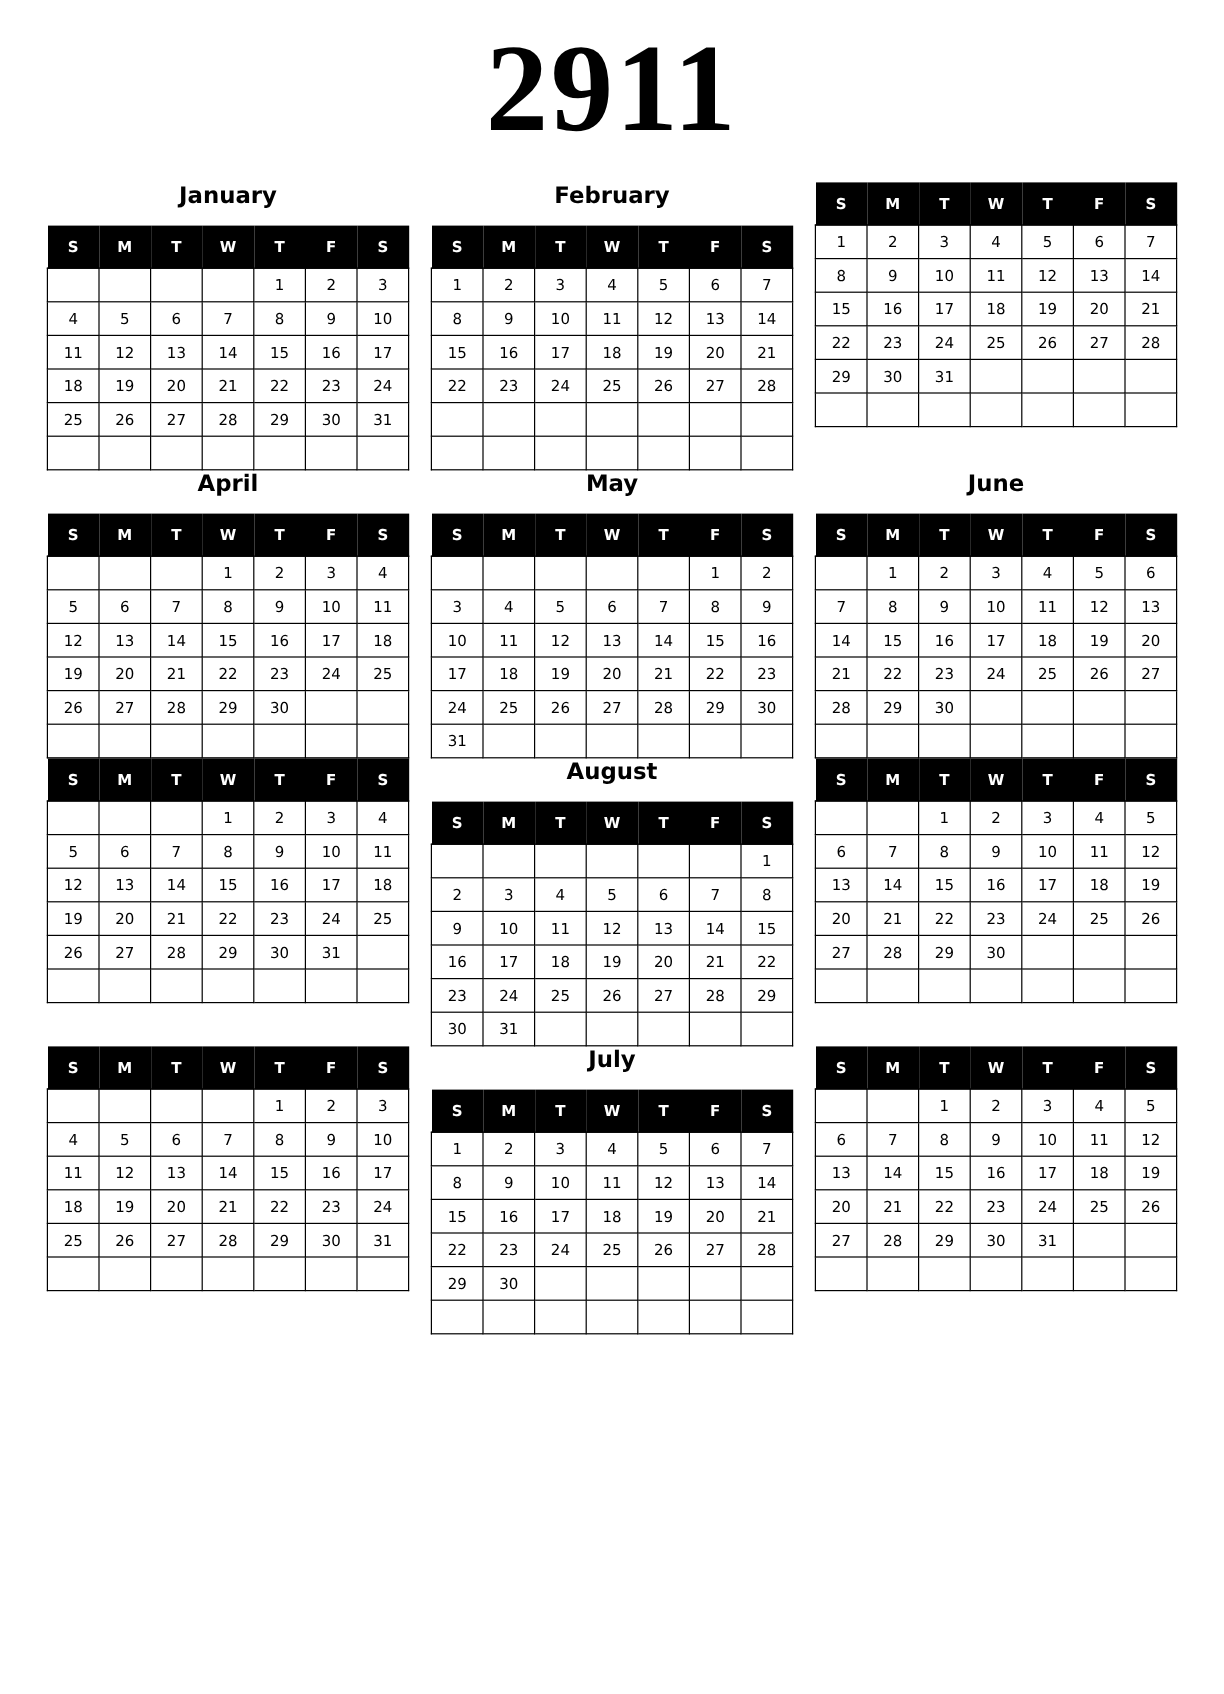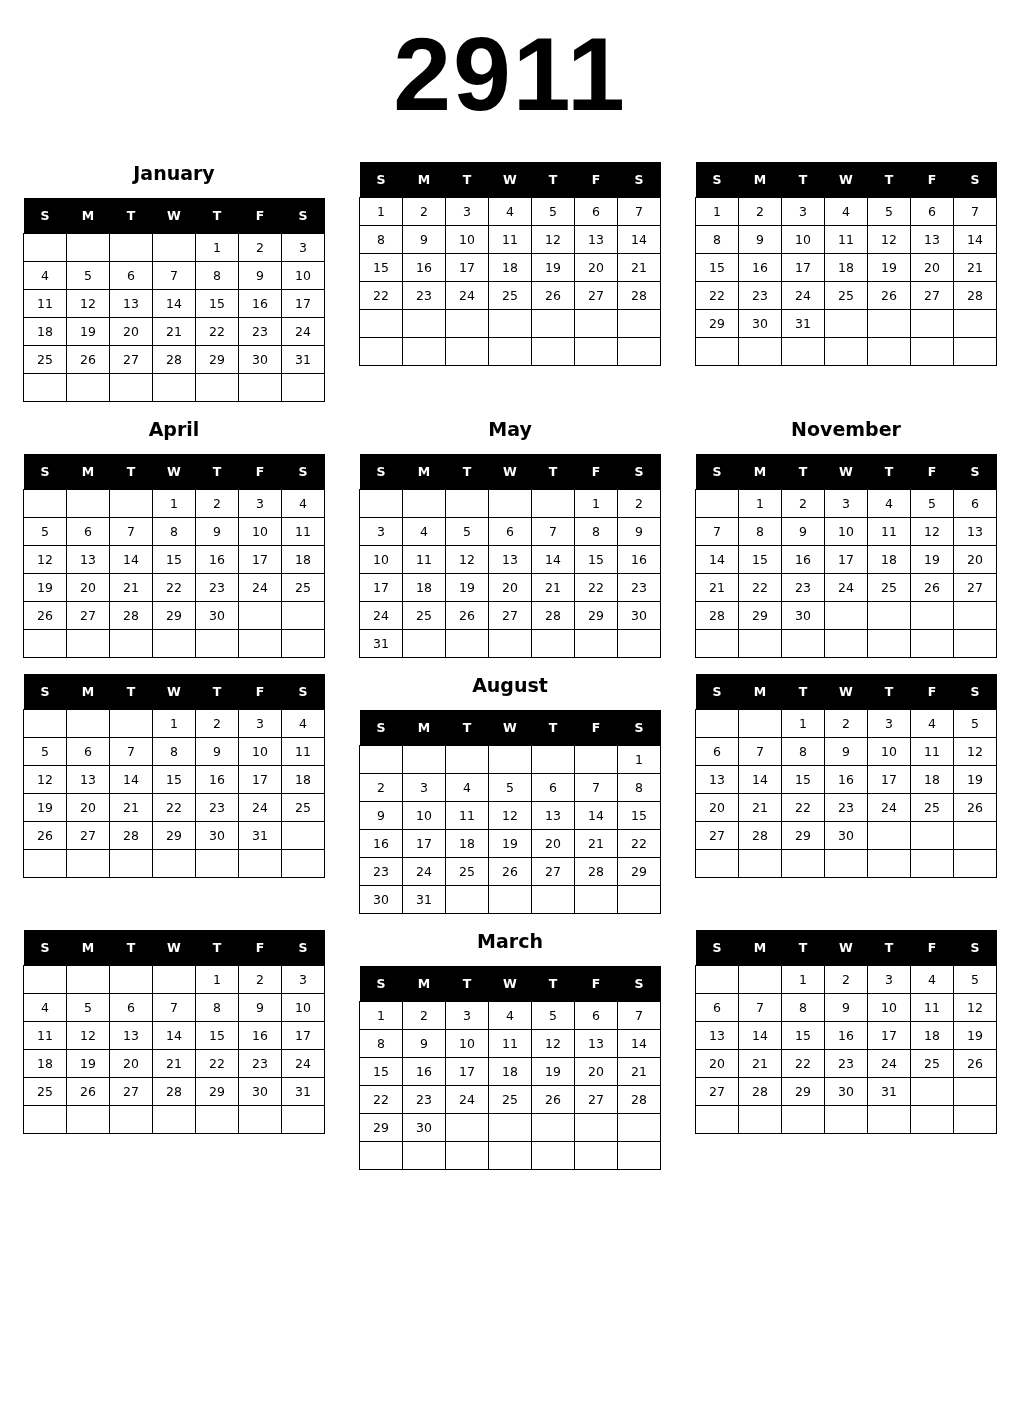"2911" .year-title { font-family: Liberation Sans, sans-serif -> Liberation Serif, serif }
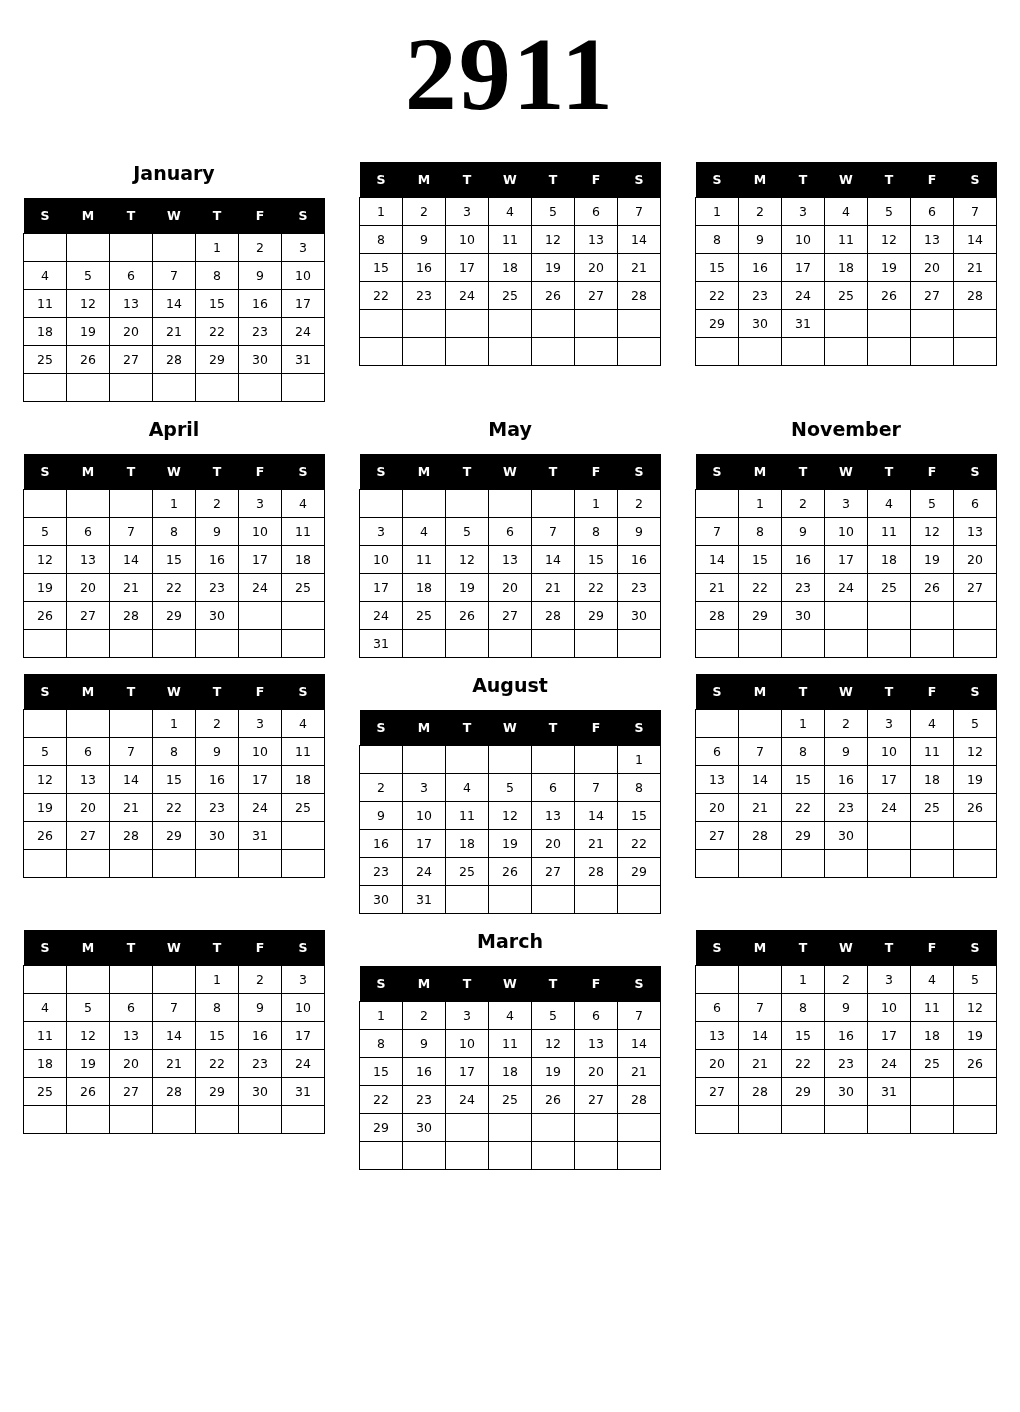"January" .months-grid { gap: 16px -> none; margin-top: 36px -> 26px }
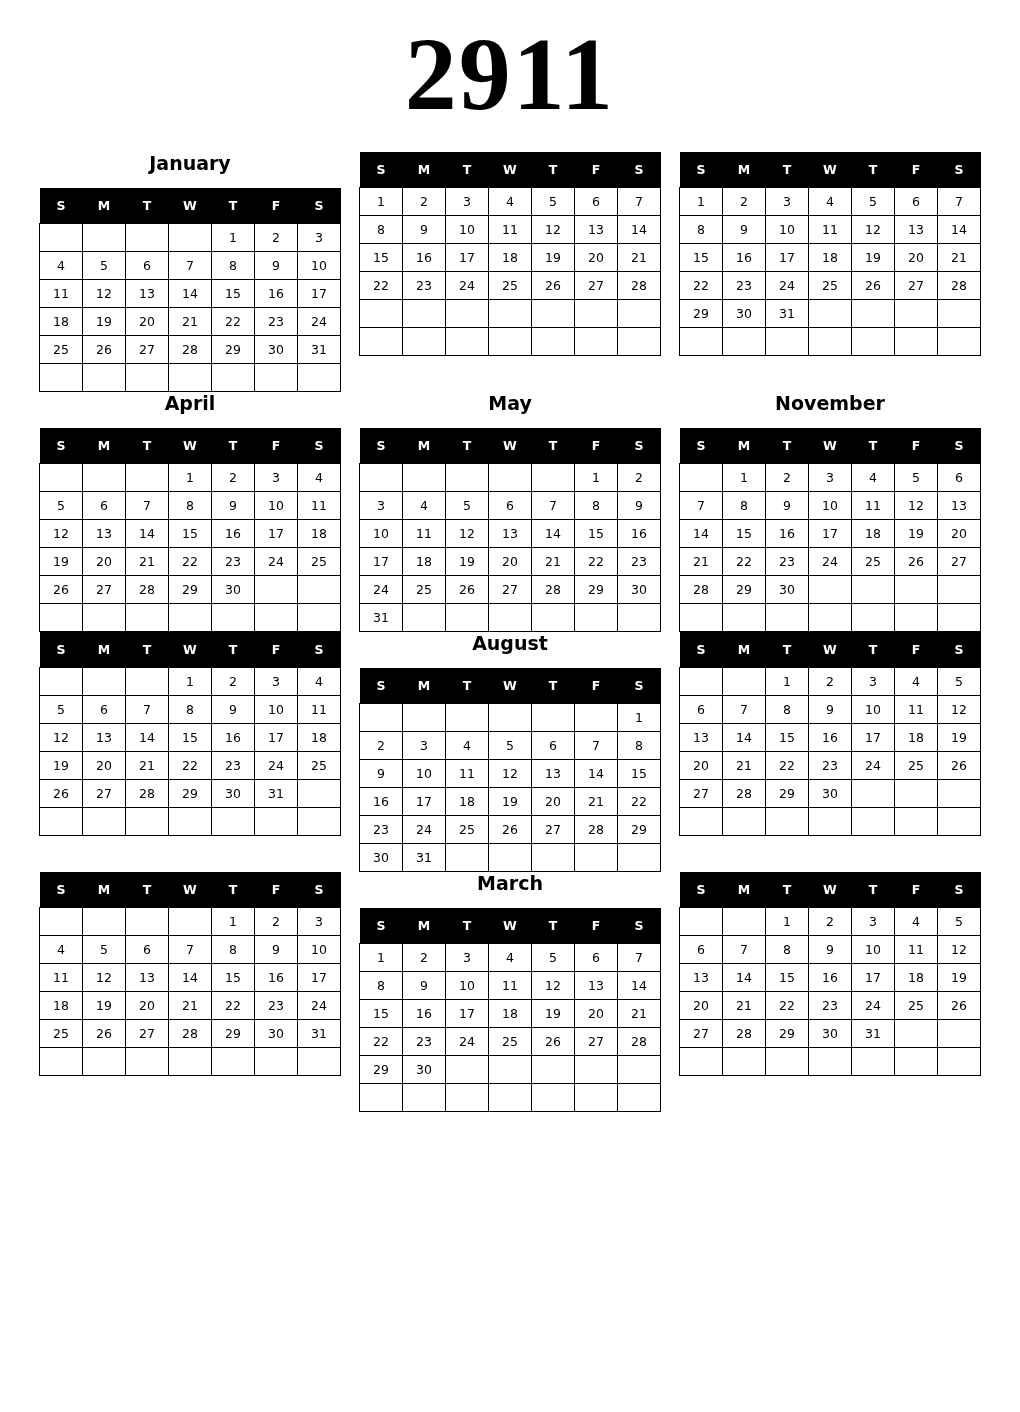"February" div.month-name { html: none -> <div>February</div> }
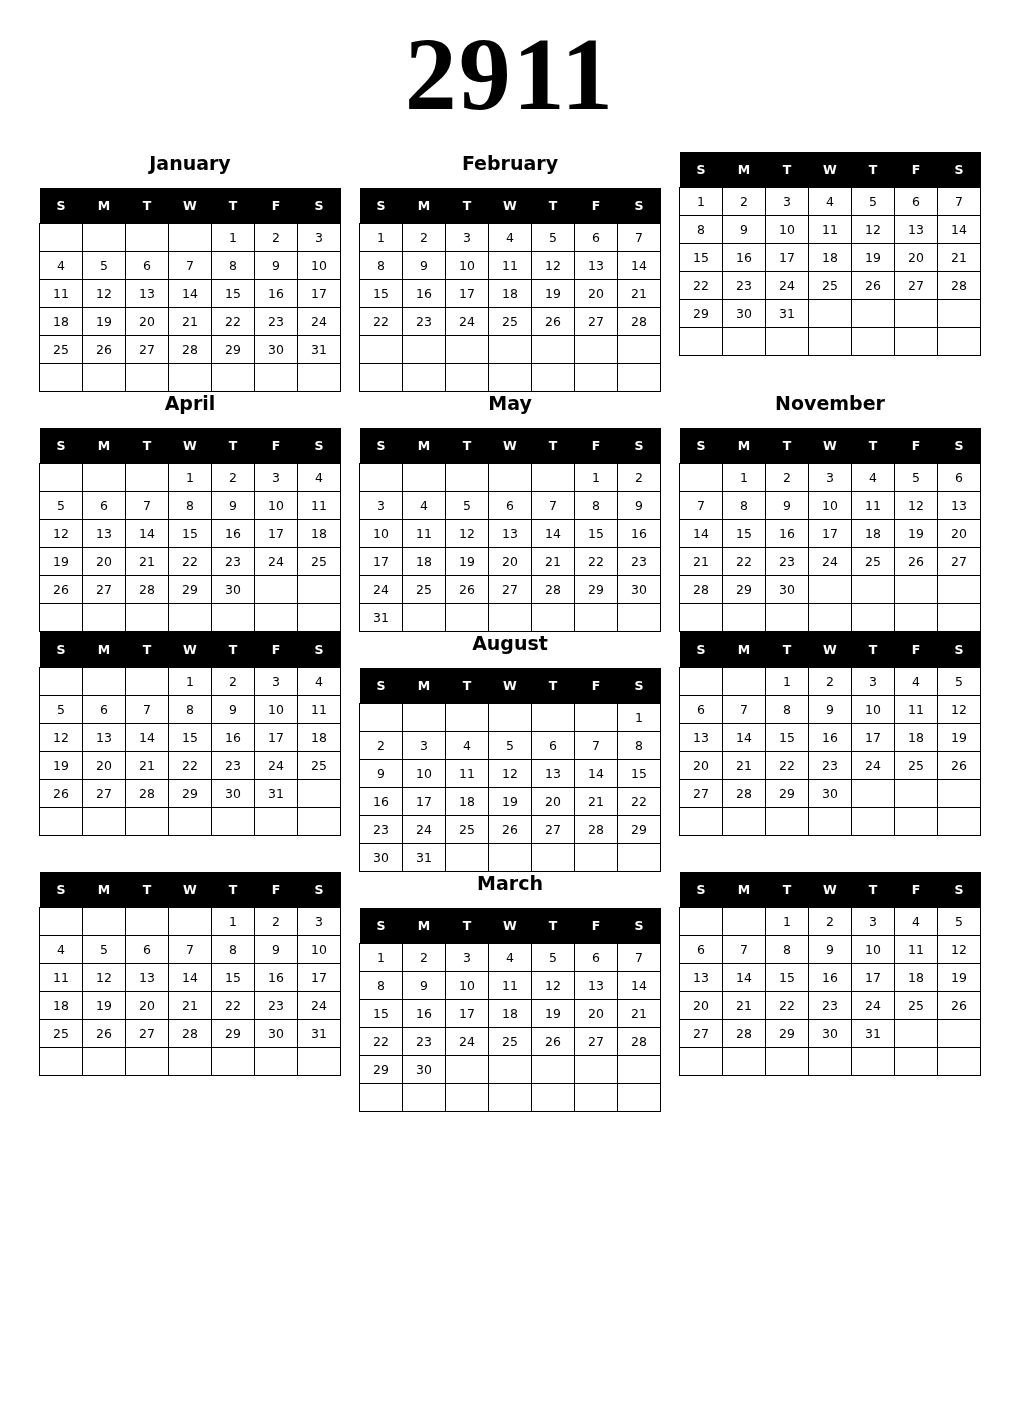"November" div.month-name { text: November -> June }
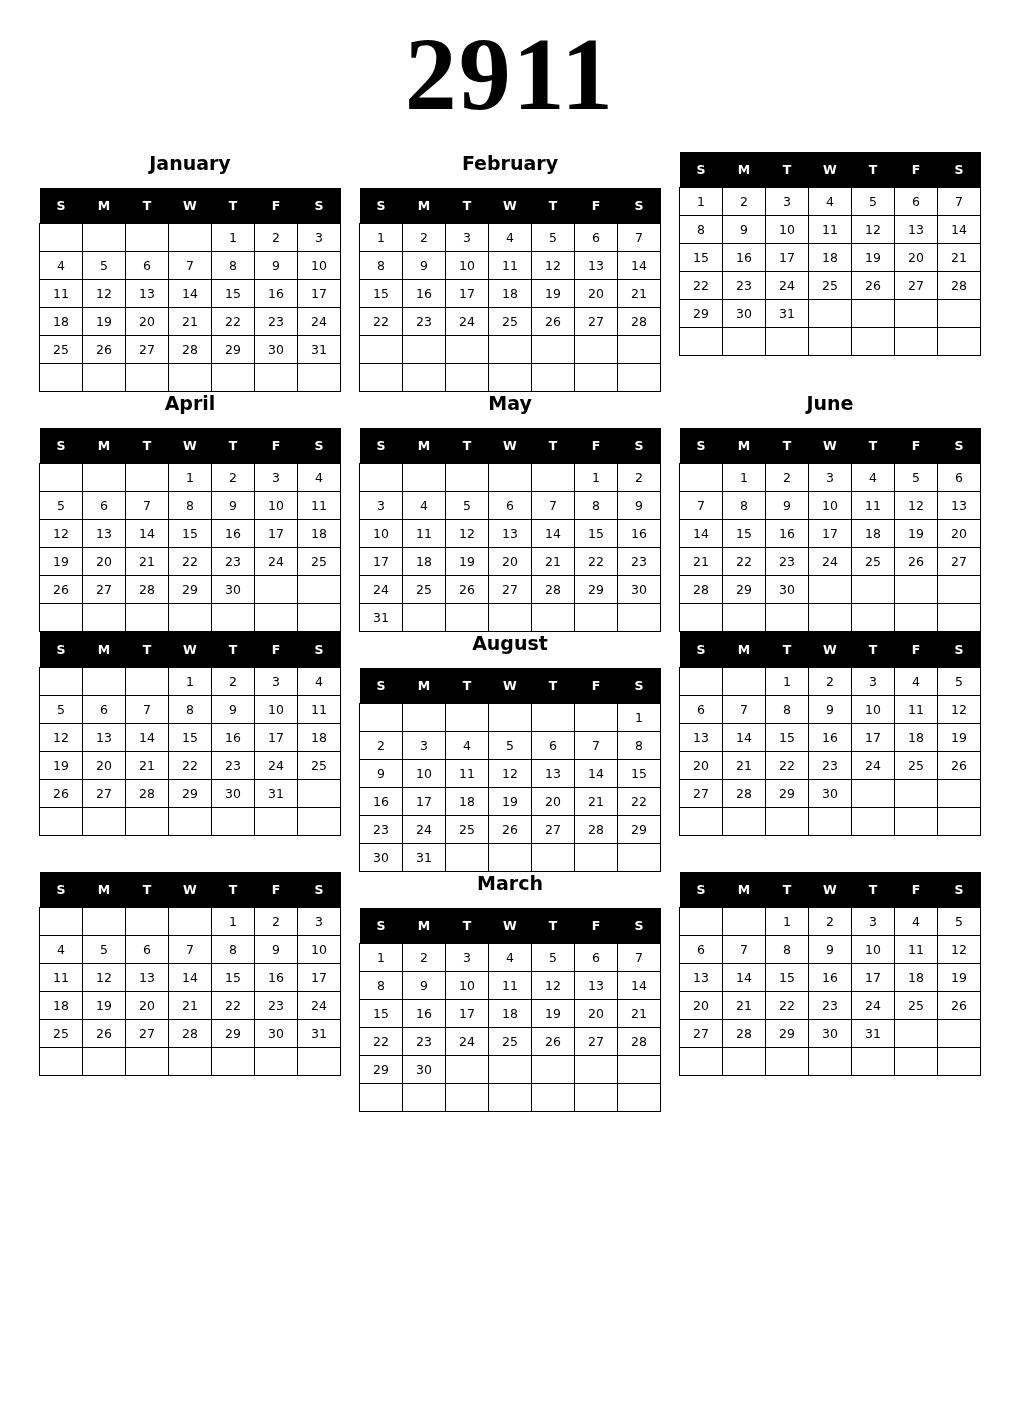"March" div.month-name { text: March -> July }
